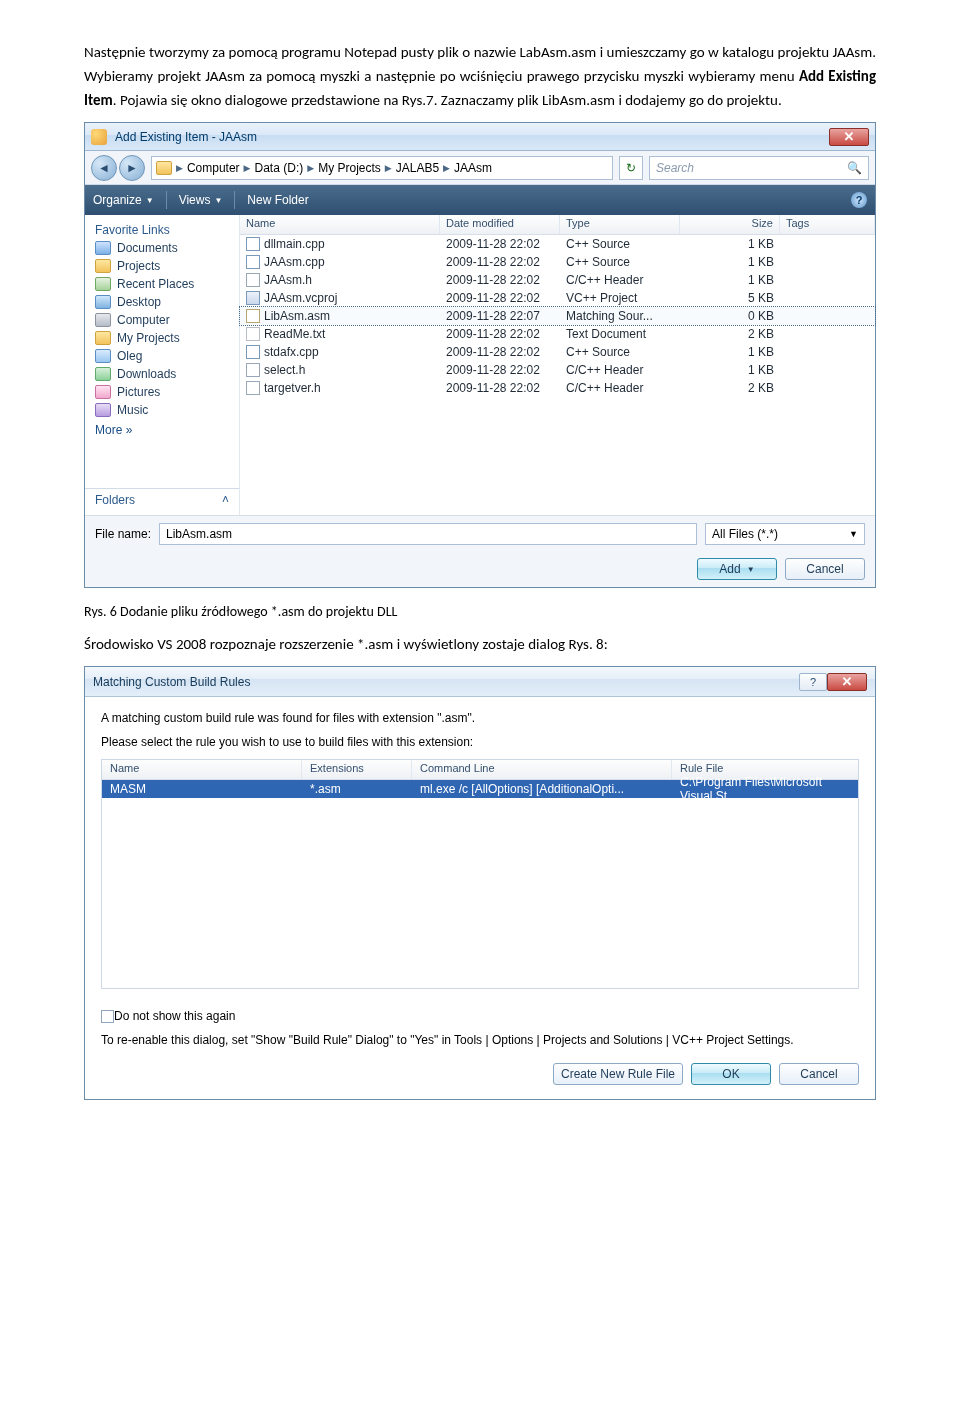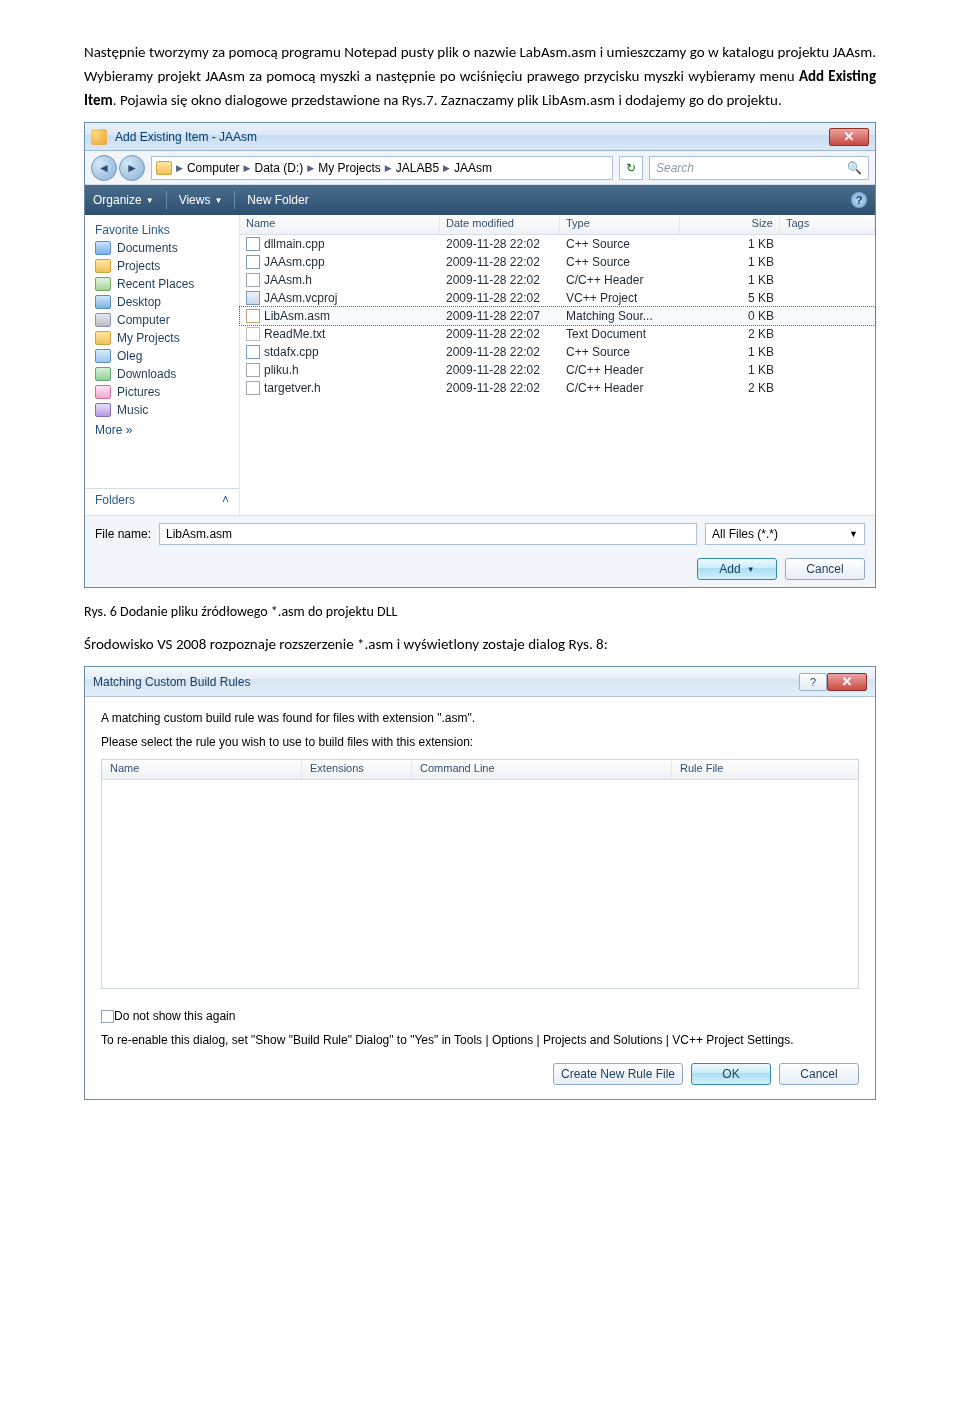"pliku.h" span { text: pliku.h -> select.h }
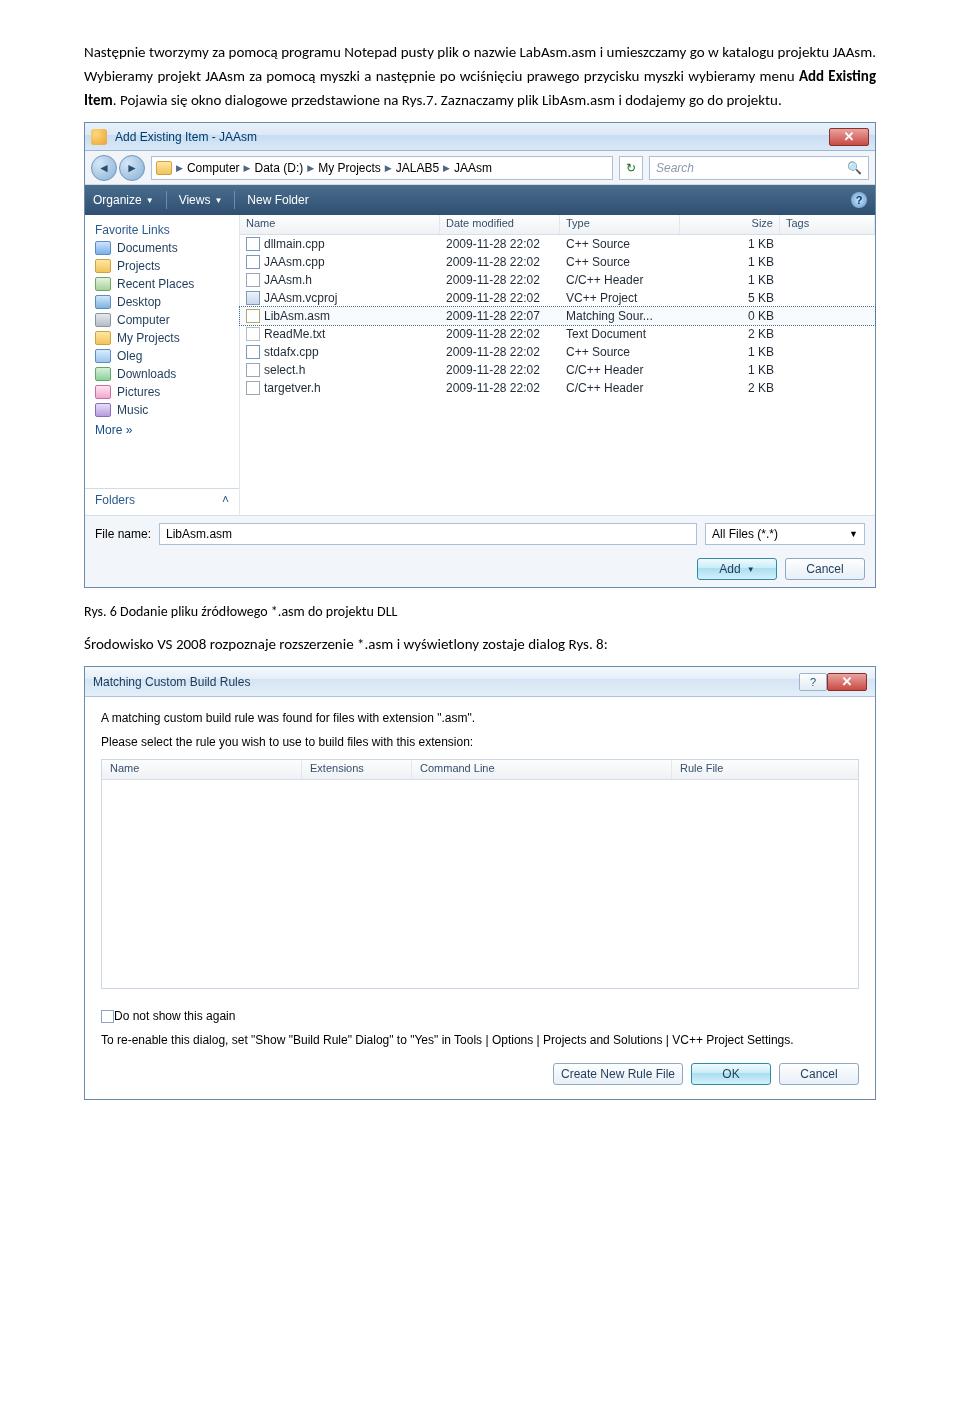"MASM" div.rule-row { html: none -> <div> <div>MASM</div> <div>*.asm</div> <div>ml.exe /c [AllOptions] [AdditionalOpti...</div> <div>C:\Program Files\Microsoft Visual St...</div> </div> }
